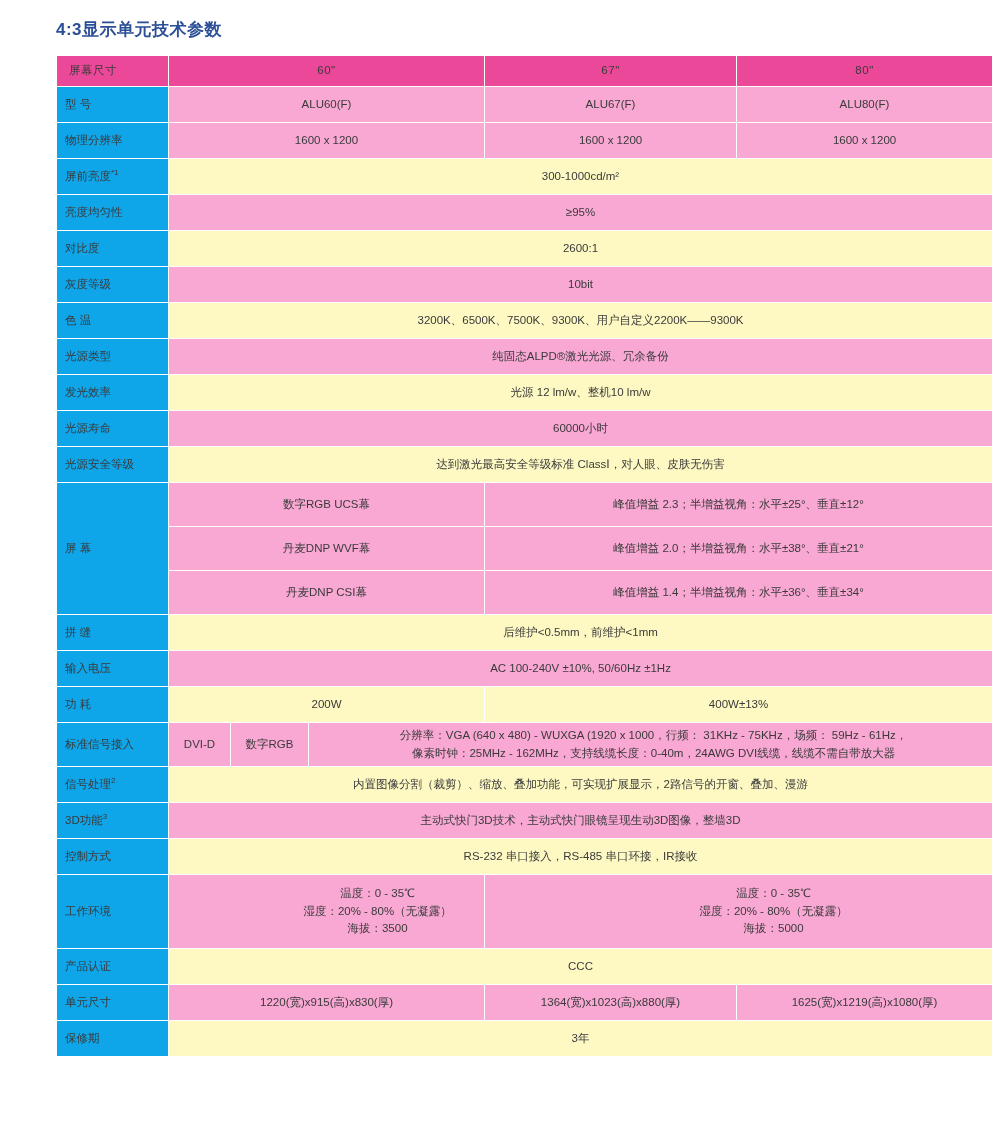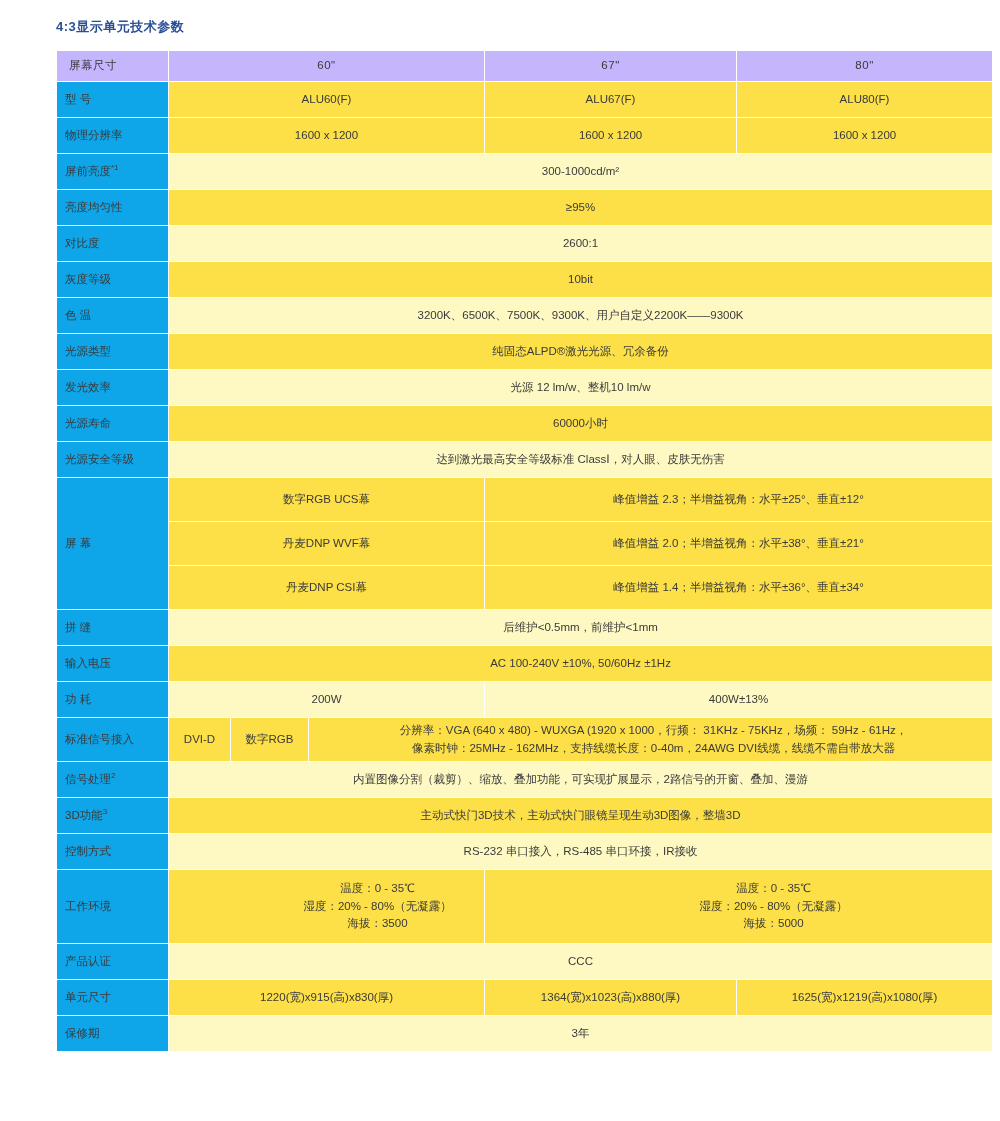"4:3显示单元技术参数" .page-title { font-size: 13px -> 17px }
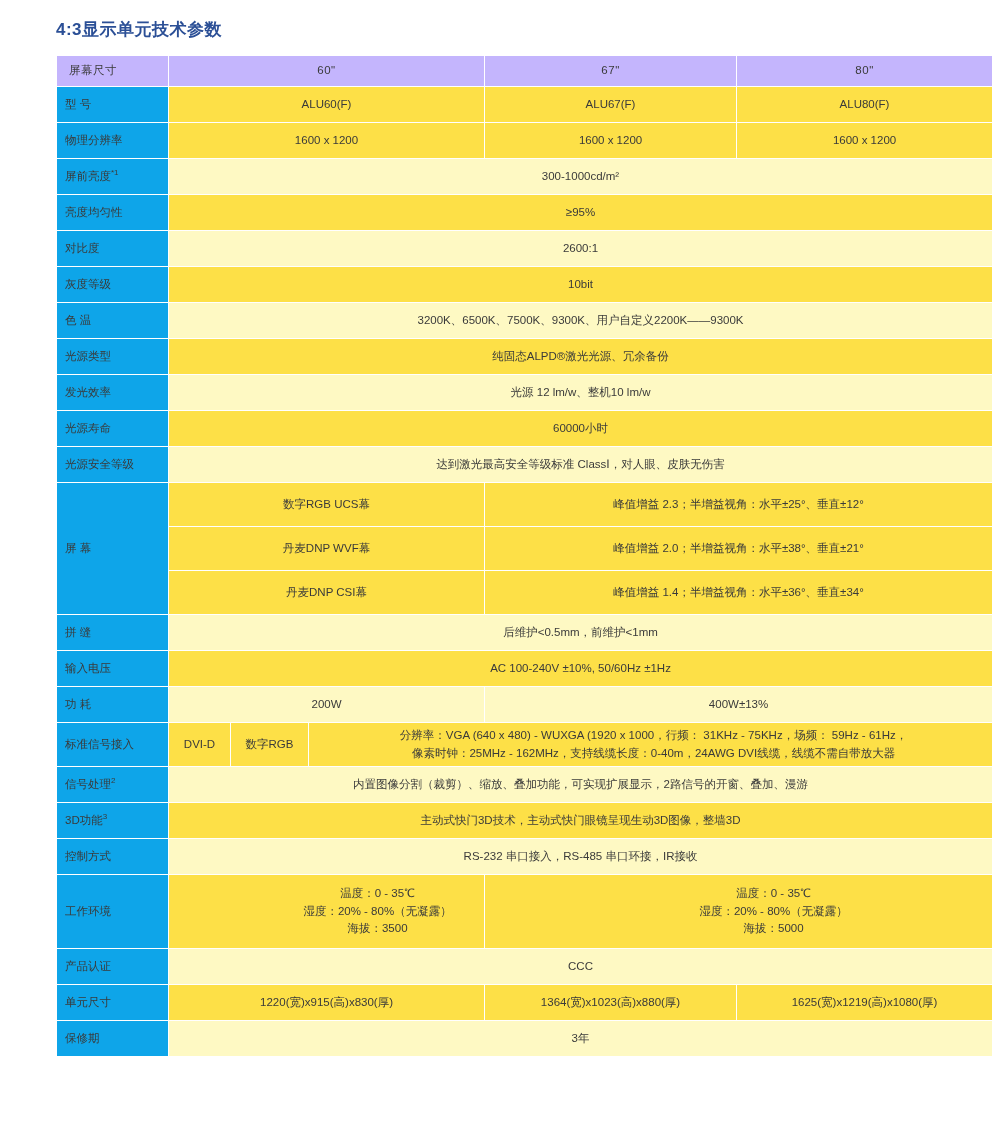"屏幕尺寸" .hdr th { background: #c4b5fd -> #ec4899 }
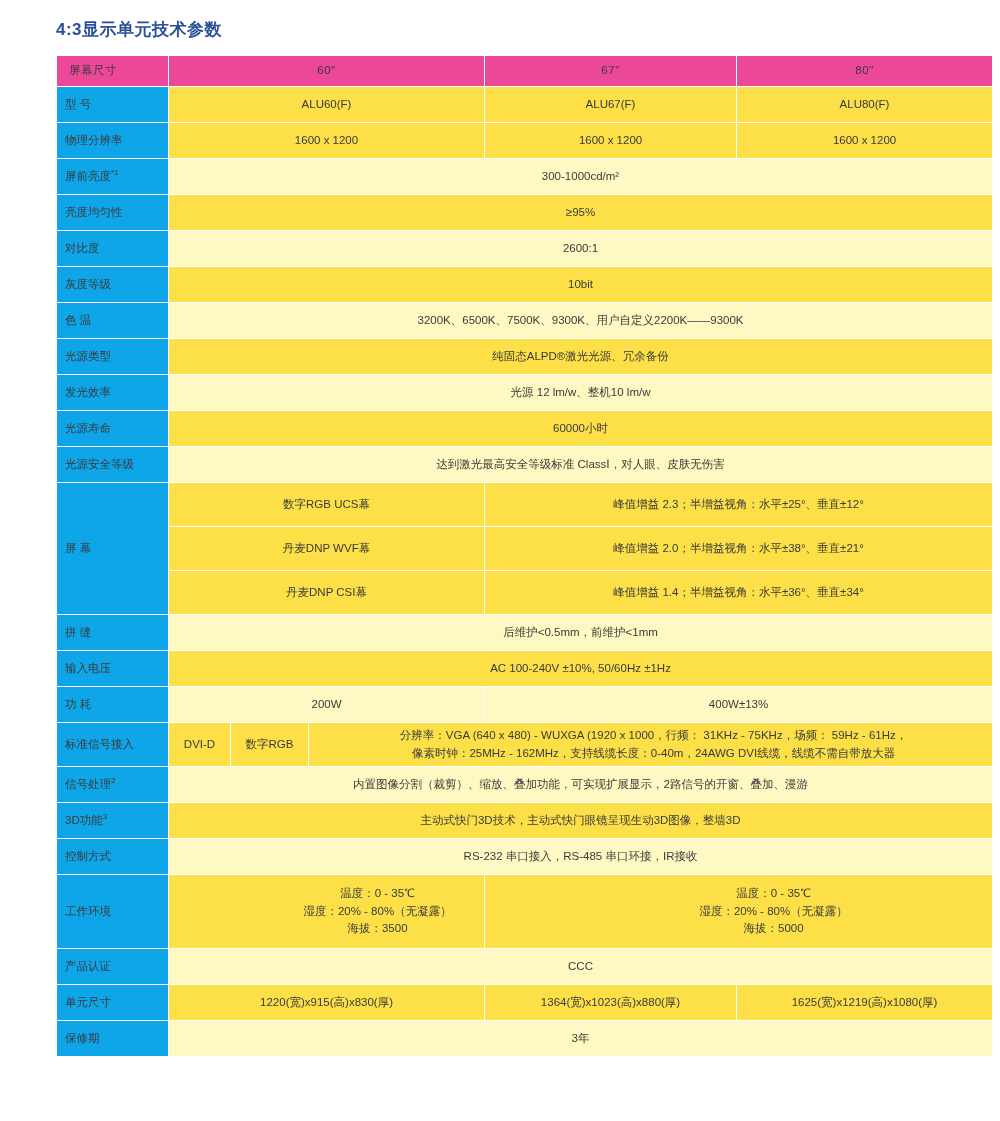"ALU60(F)" td.val { background: #fde047 -> #f9a8d4 }
